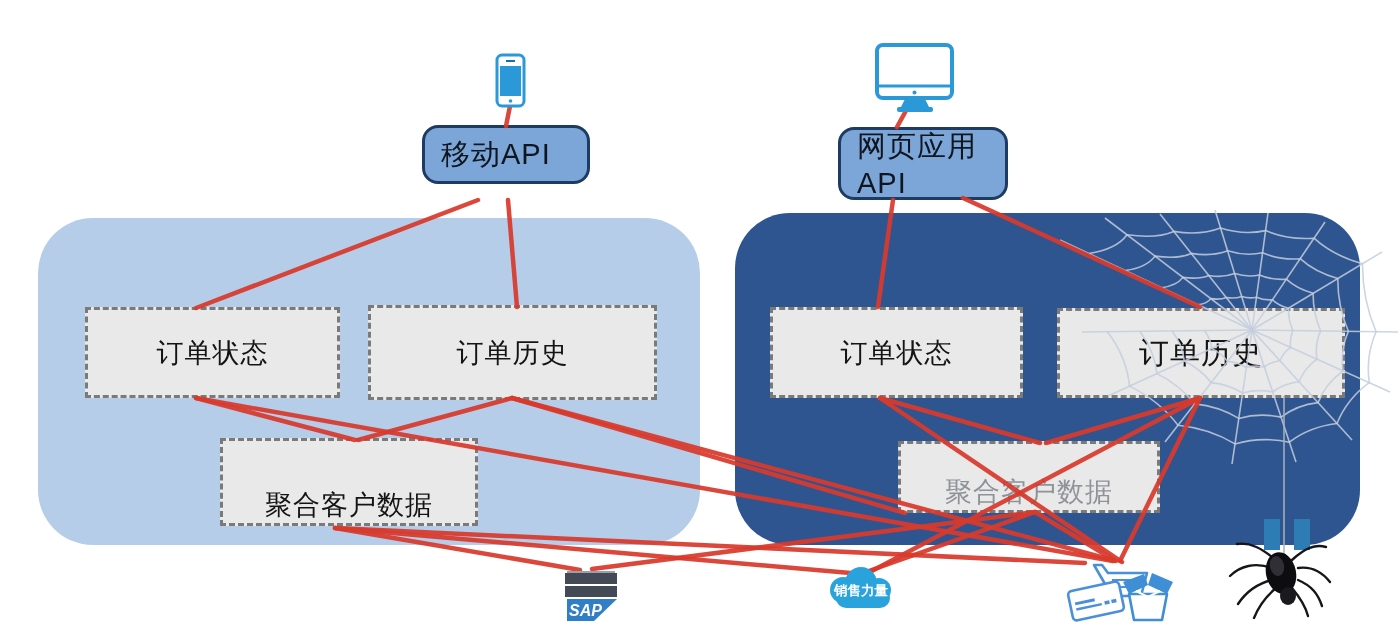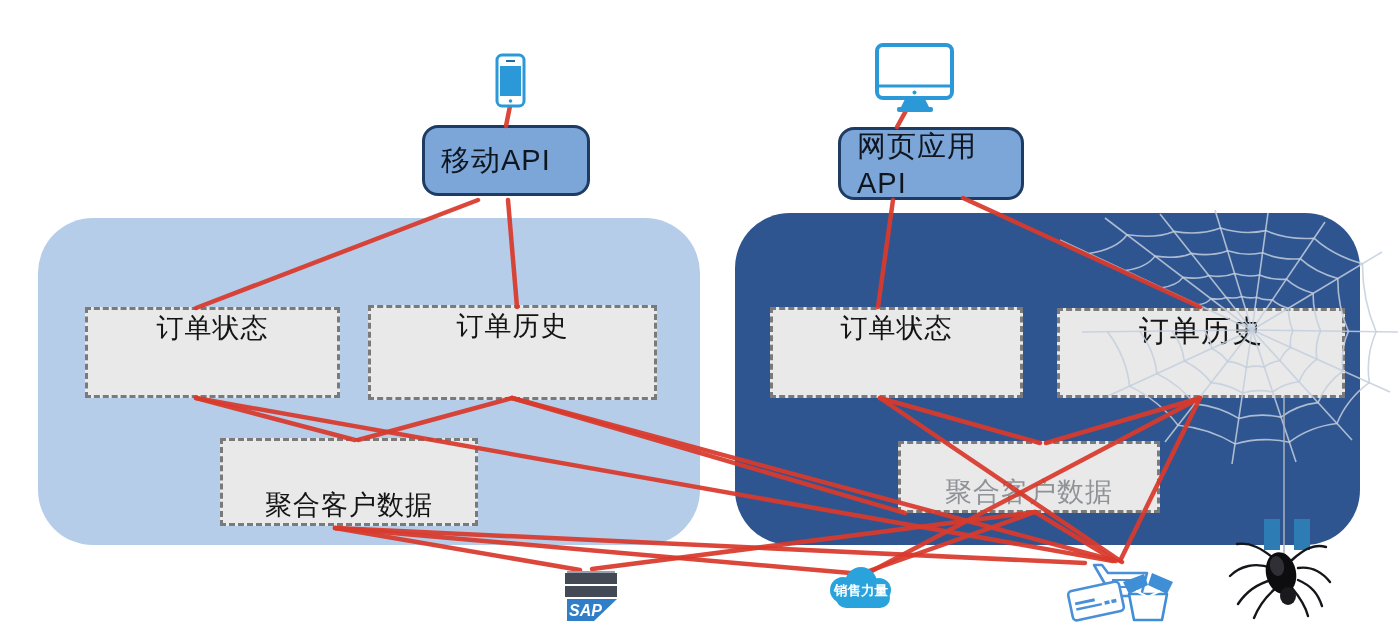"移动API" div.api-box { height: 71px -> 59px }
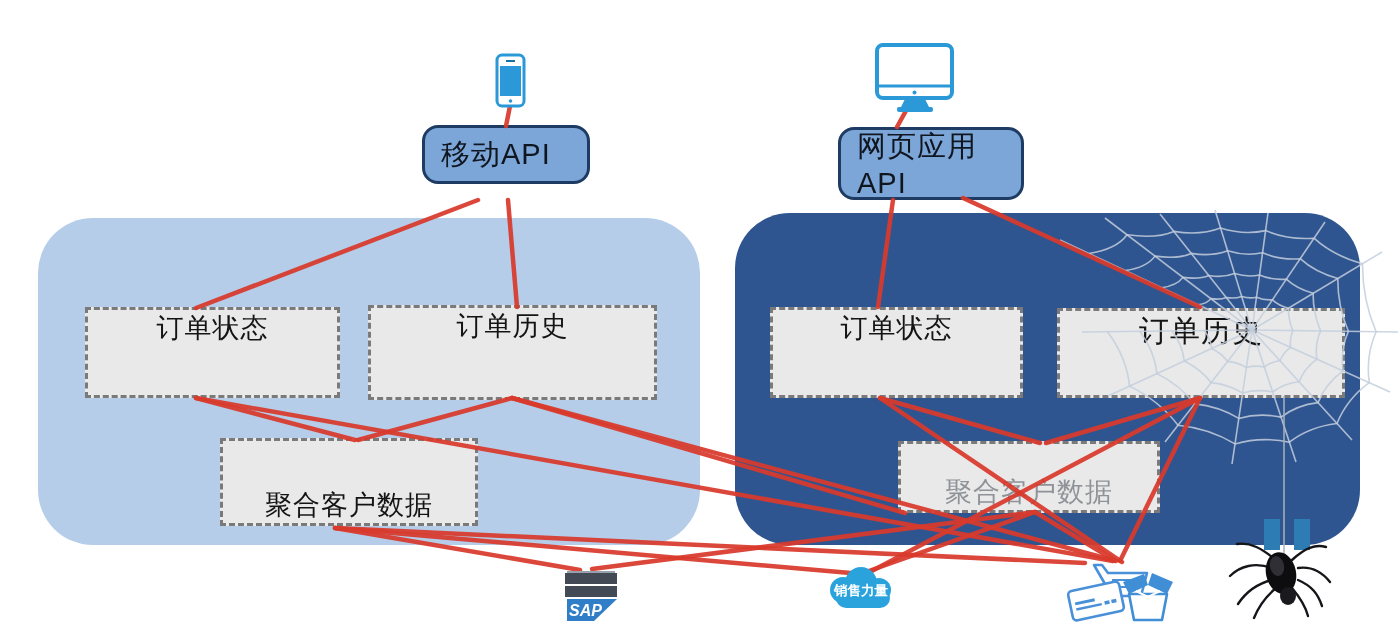"网页应用API" div.api-box { width: 186px -> 170px }
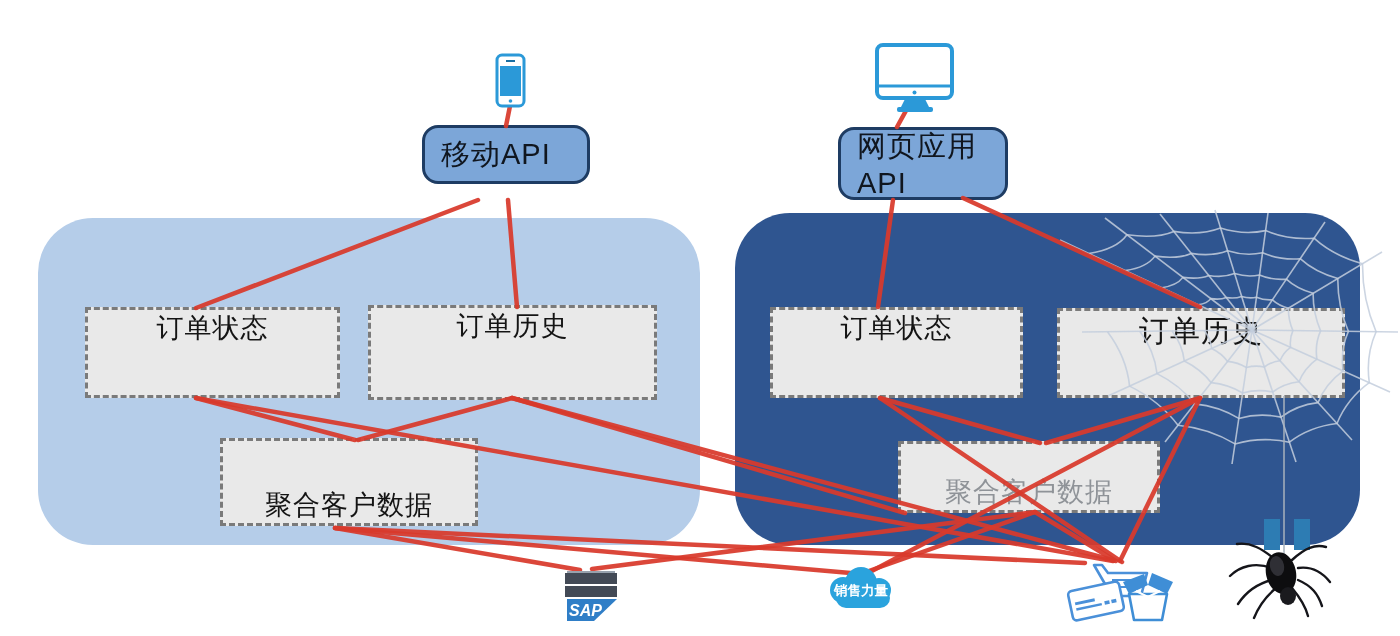"订单状态" .dashed-box { align-items: none -> center }
